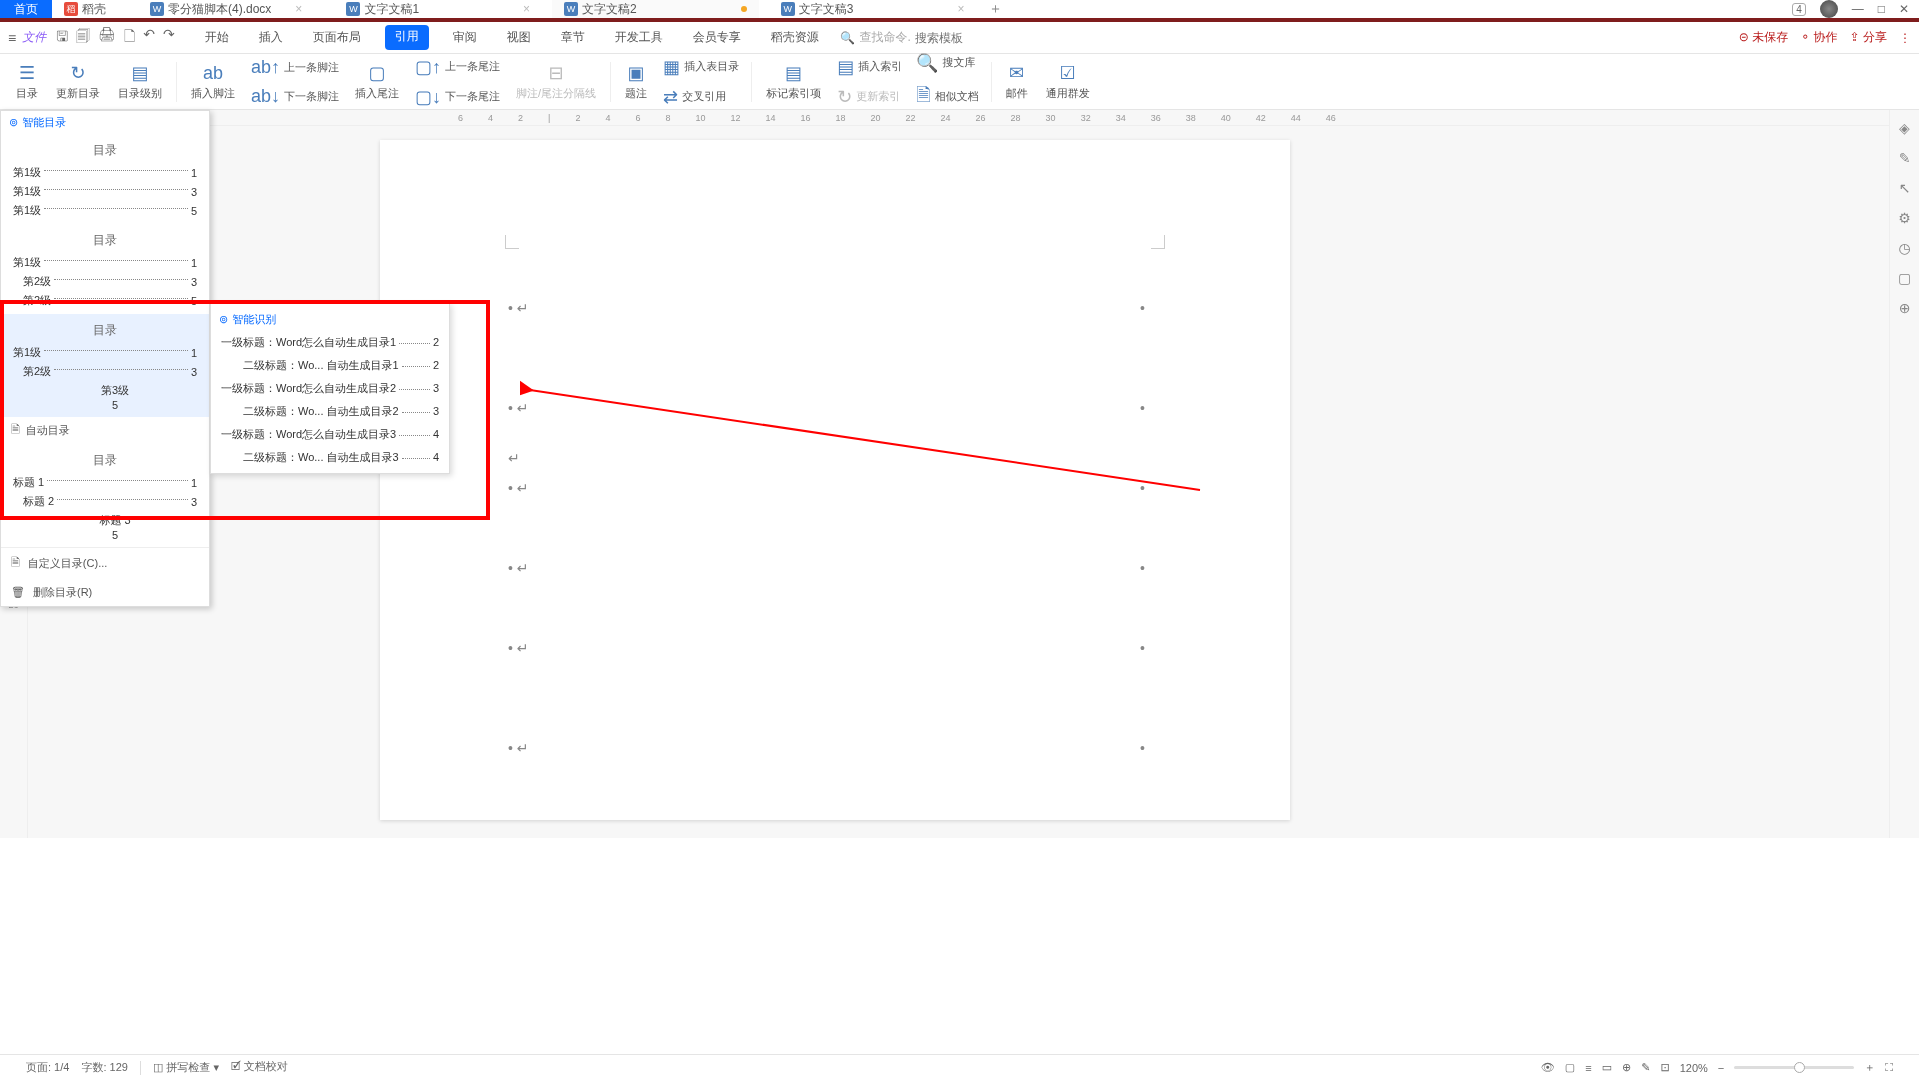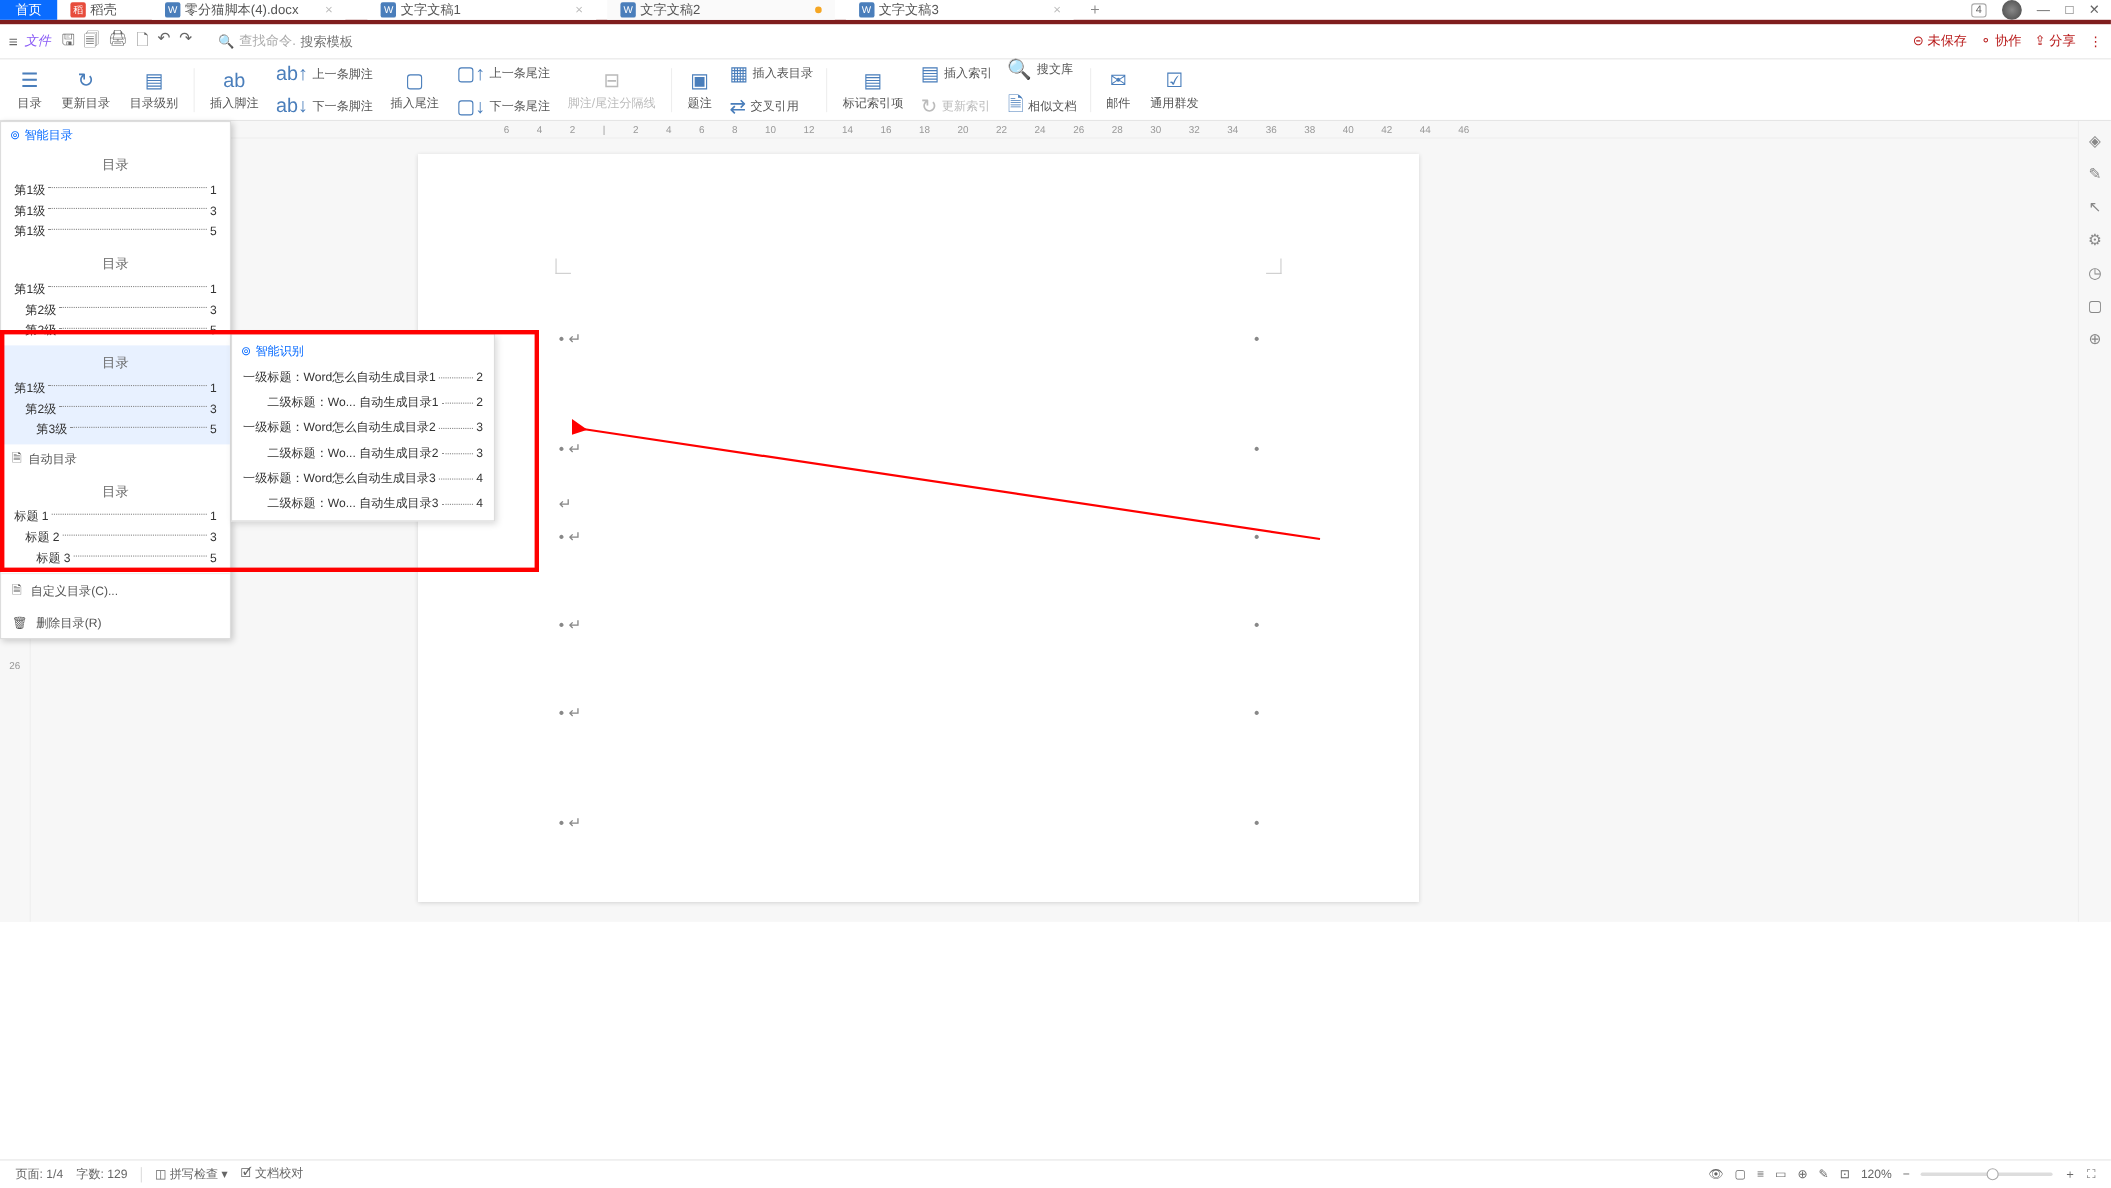"开始" div.menu-tabs { html: none -> <div> <span>开始</span> <span>插入</span> <span>页面布局</span> <span>引用</span> <span>审阅</span> <span>视图</span> <span>章节</span> <span>开发工具</span> <span>会员专享</span> <span>稻壳资源</span> </div> }
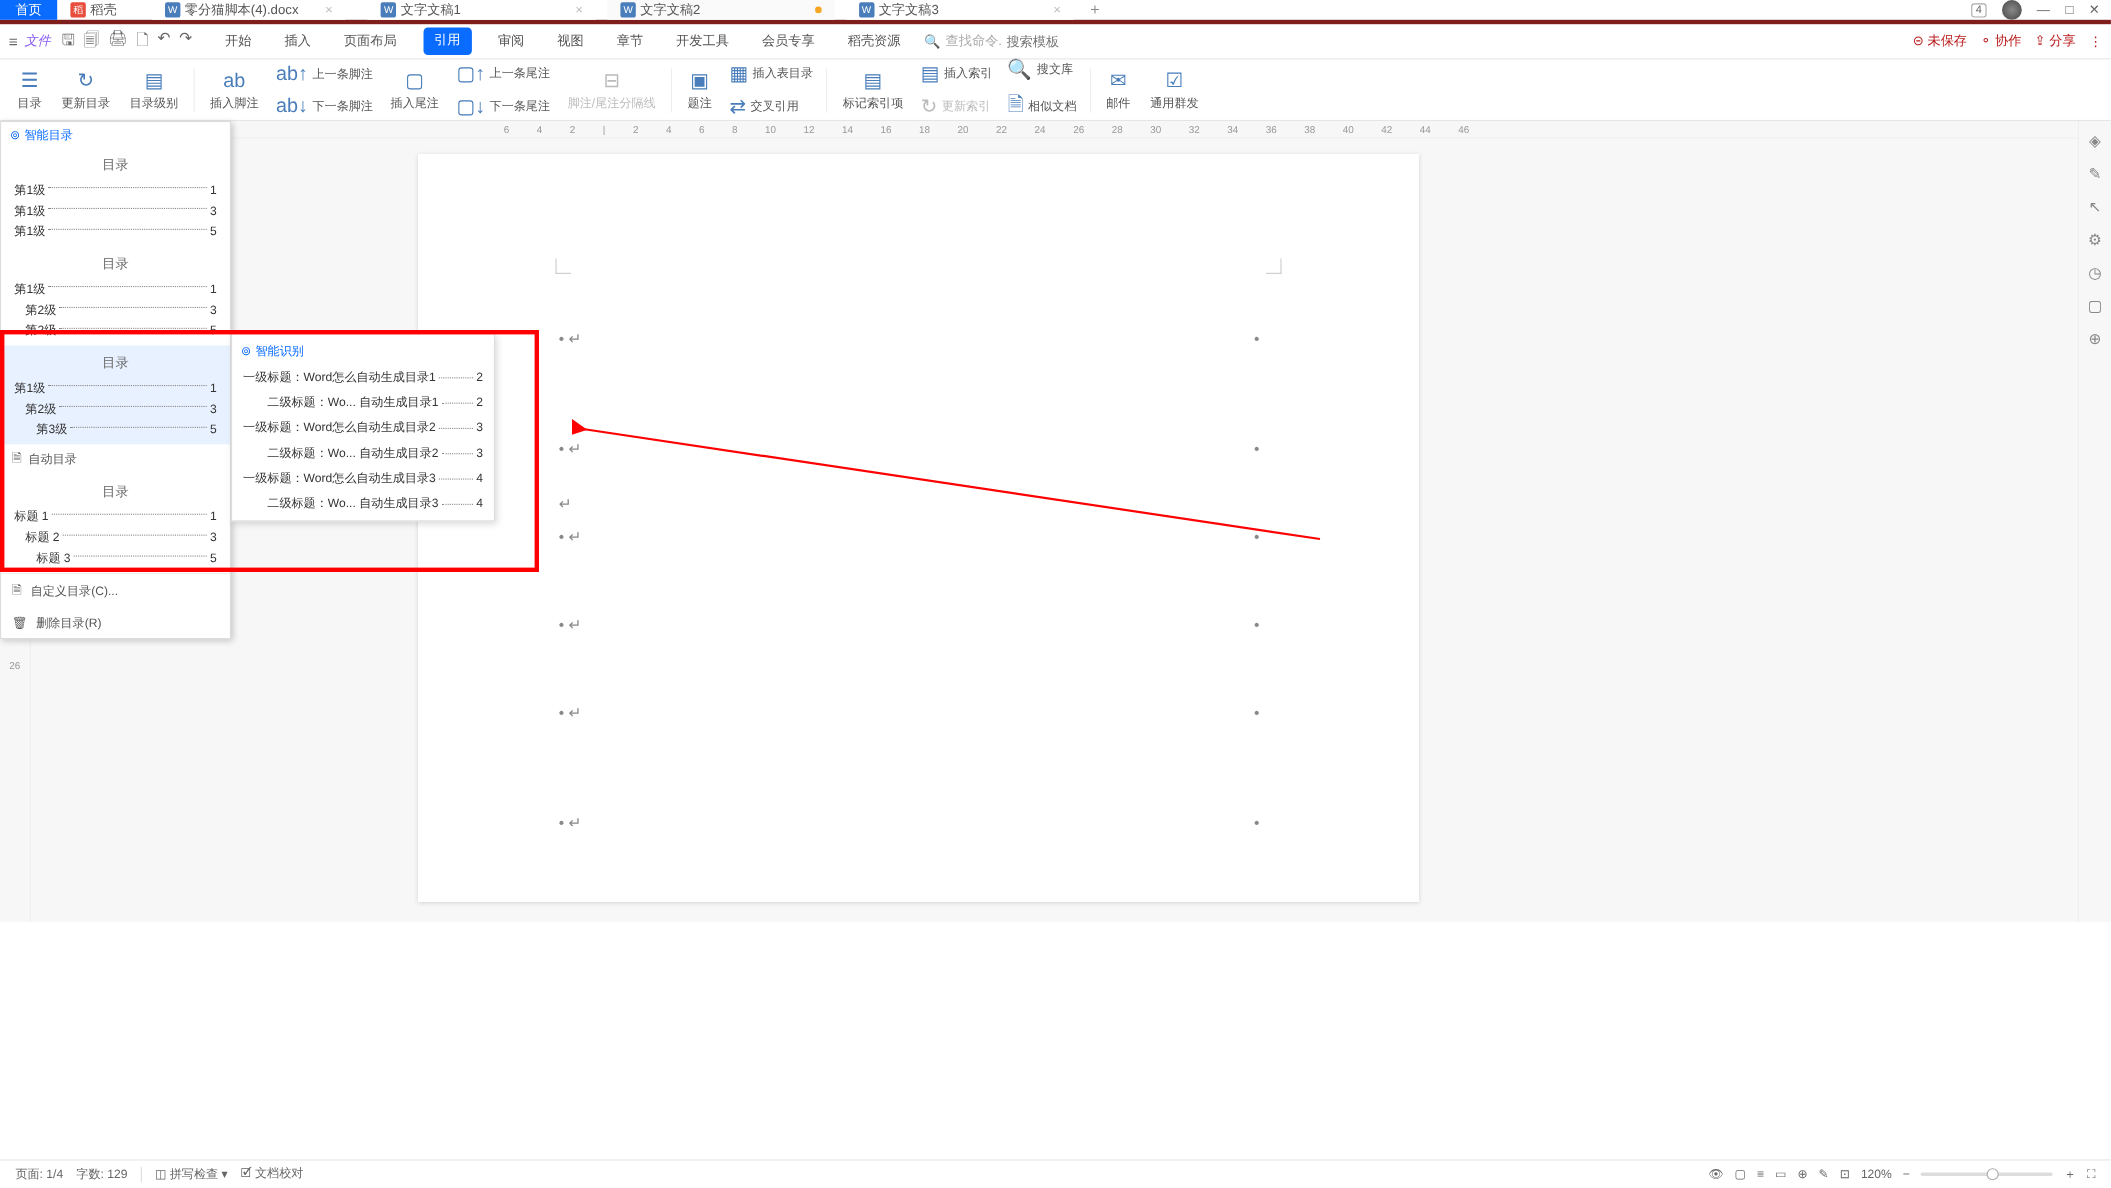"第3级" .toc-line.i2 { flex-direction: none -> column }
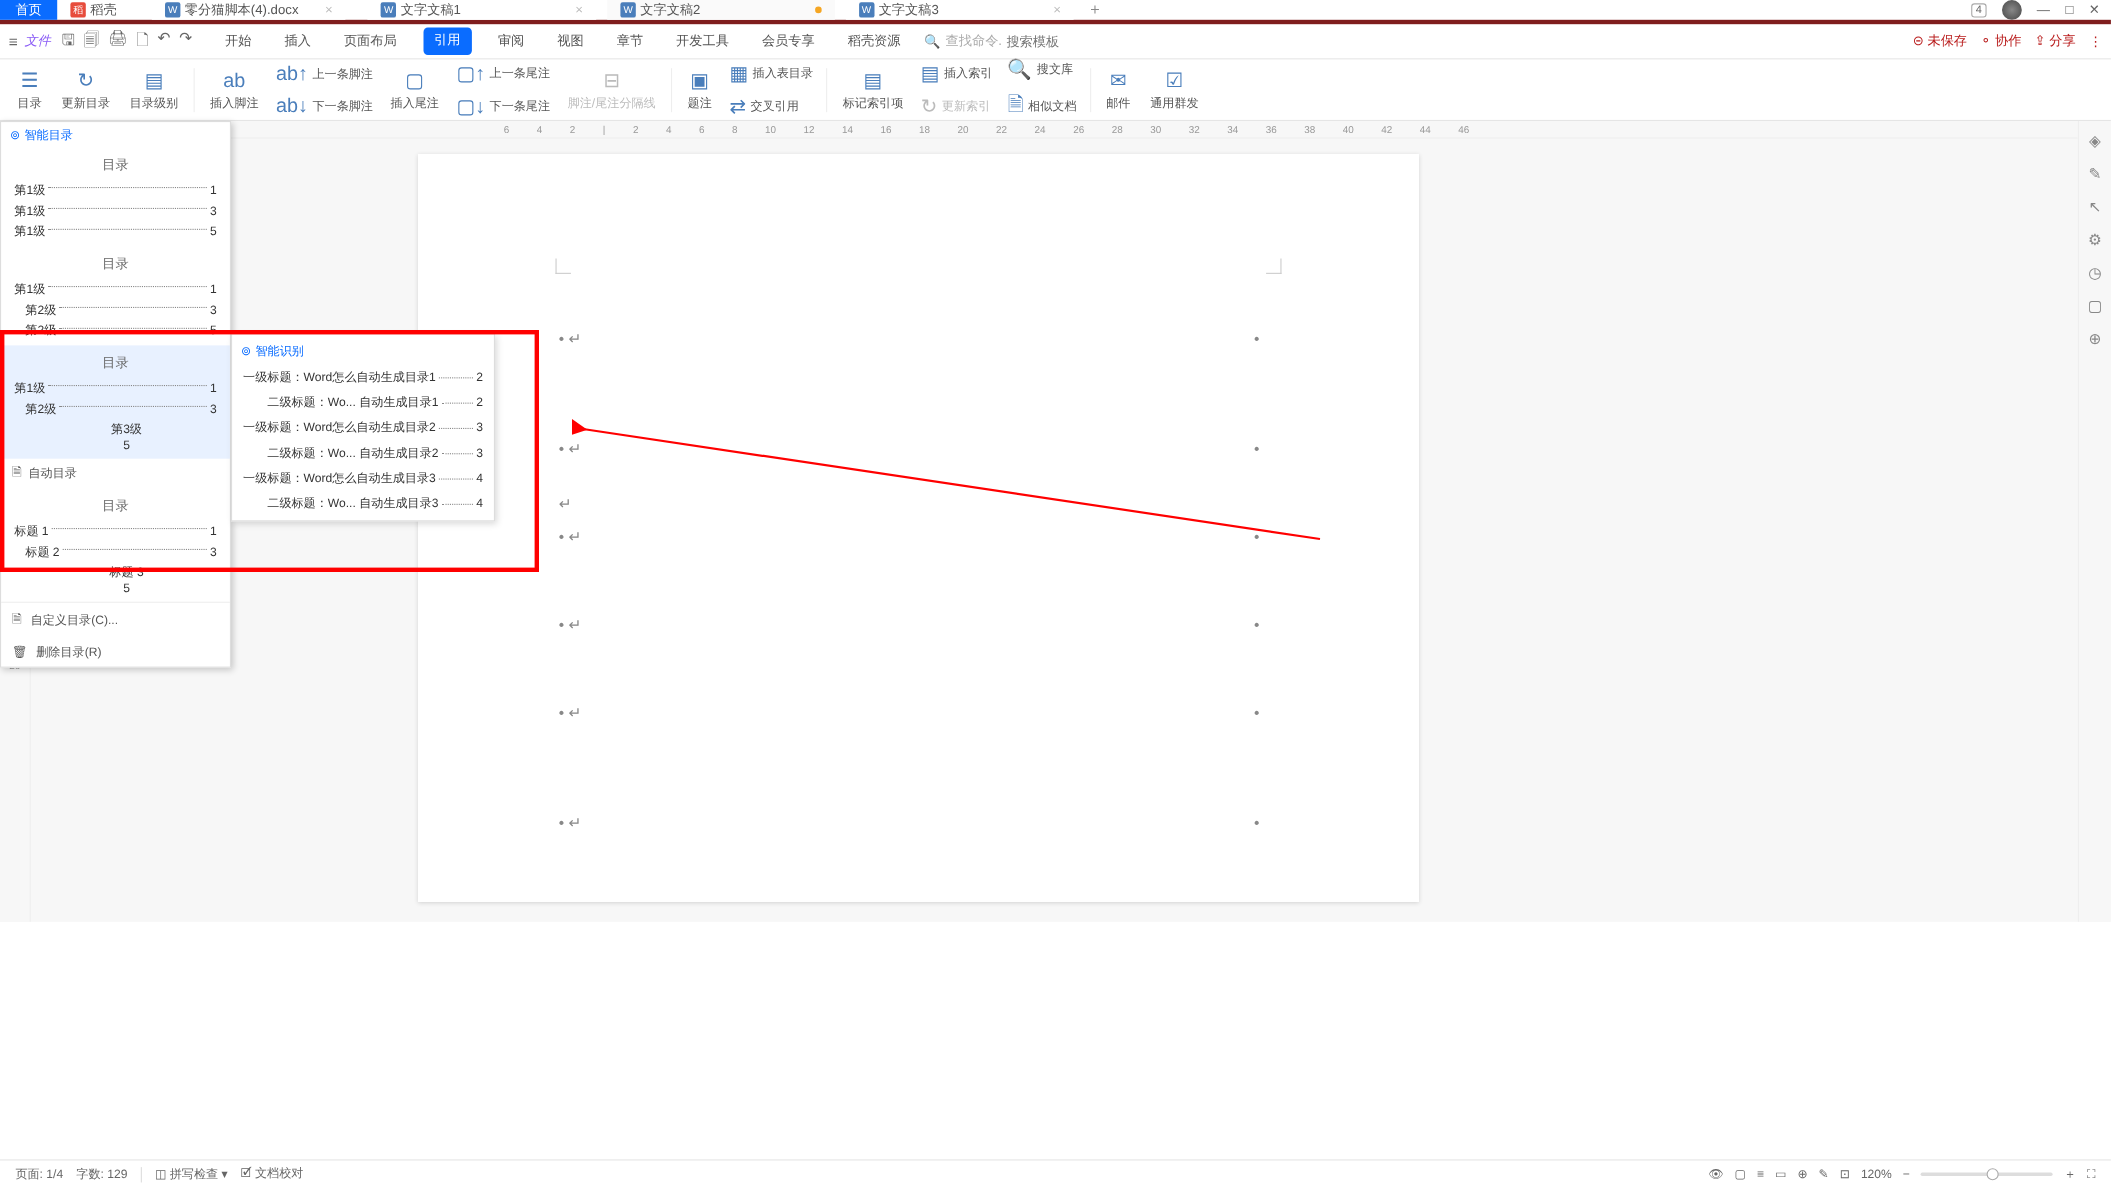"页面: 1/4" .statusbar { padding: 0 14px -> 0 26px }
